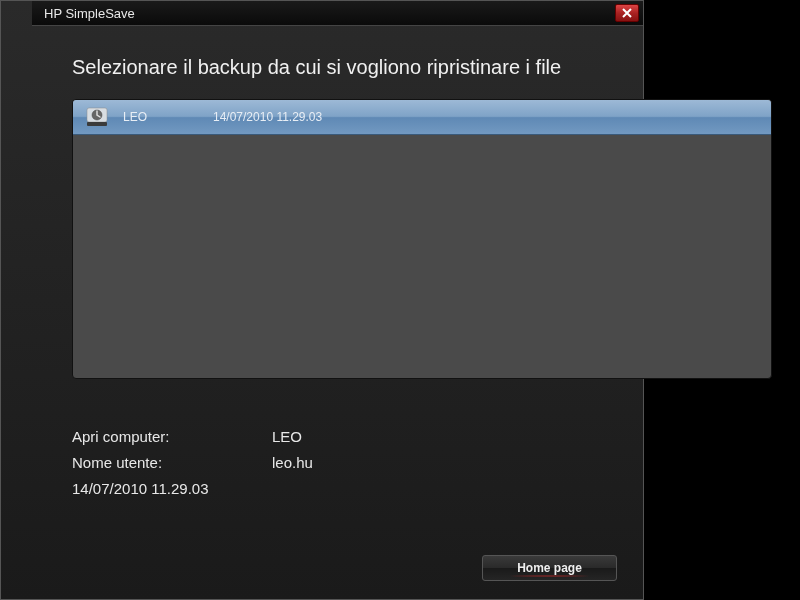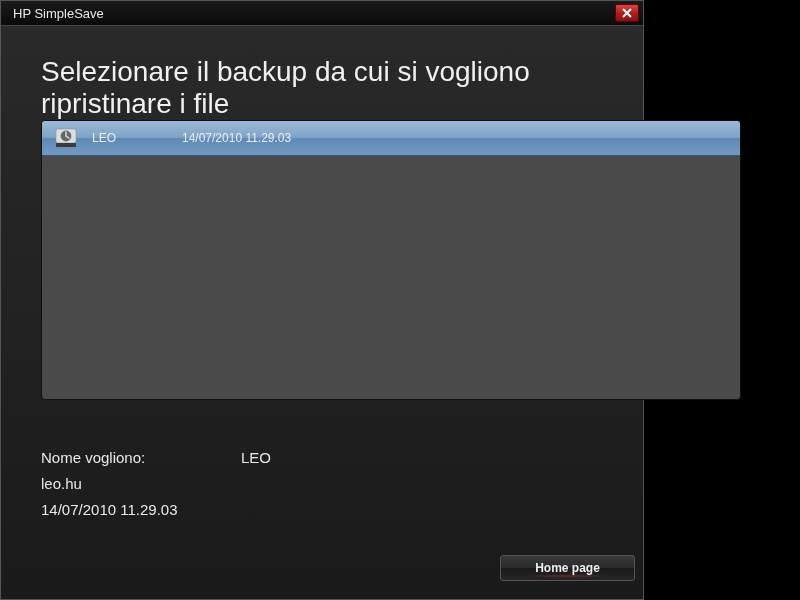"HP SimpleSave" .window { padding-left: none -> 31px }
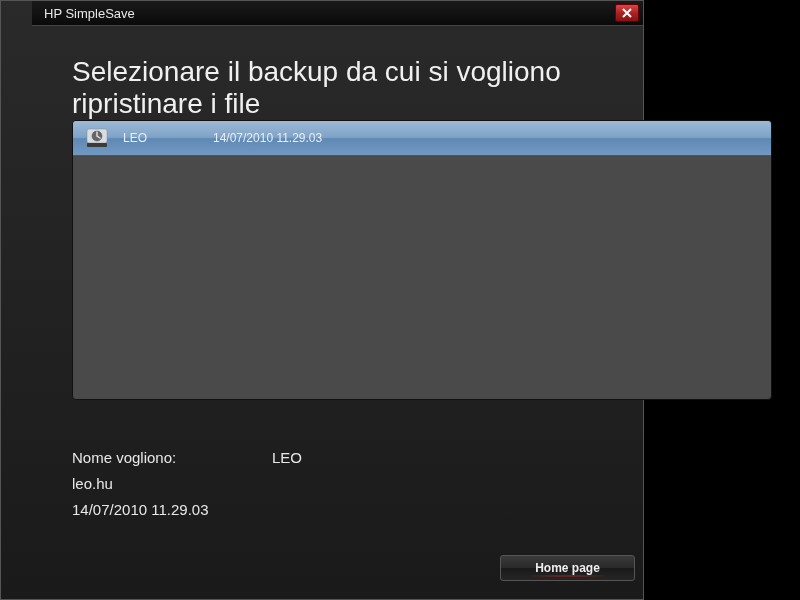"Selezionare il backup da cui" .heading { font-size: 28px -> 20px; margin-bottom: none -> 20px }
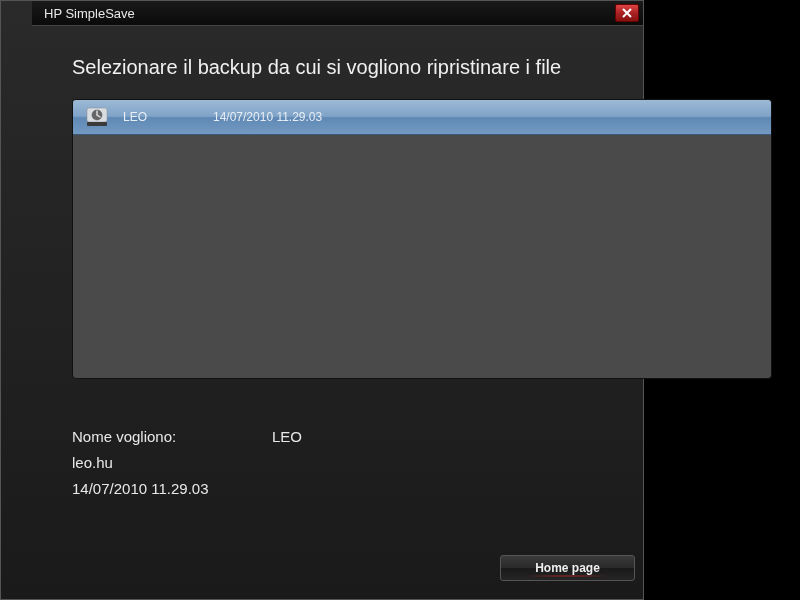"Nome vogliono:" span.detail-label { text: Nome vogliono -> Apri computer }
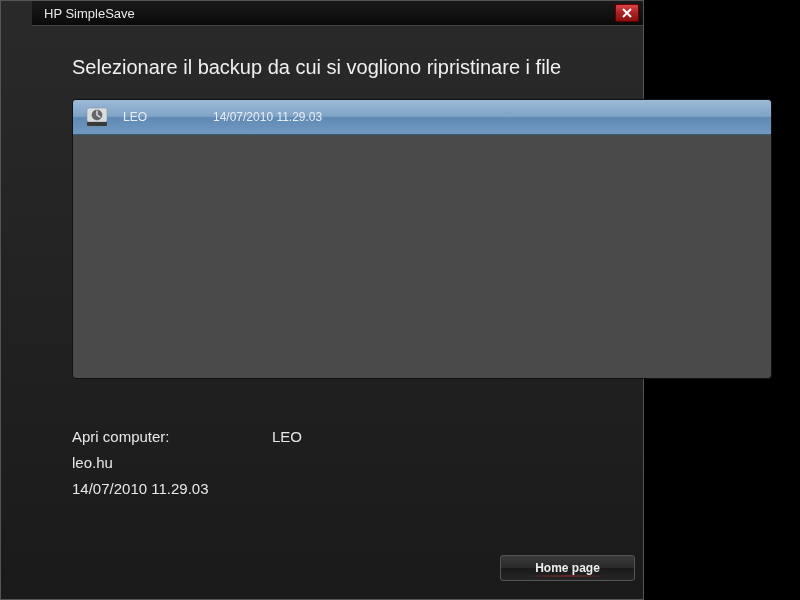"Nome utente:" span.detail-label { html: none -> <span>Nome utente:</span> }
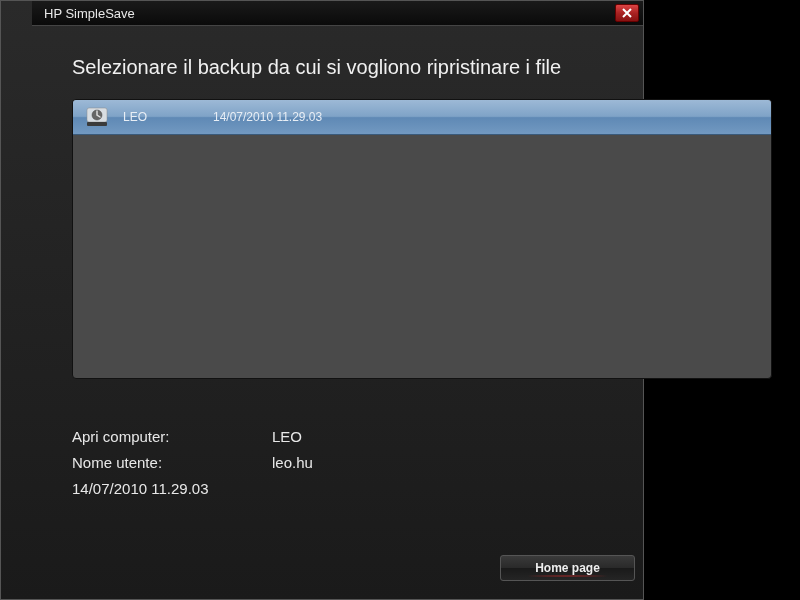"Home page" .buttons { right: 8px -> 26px }
